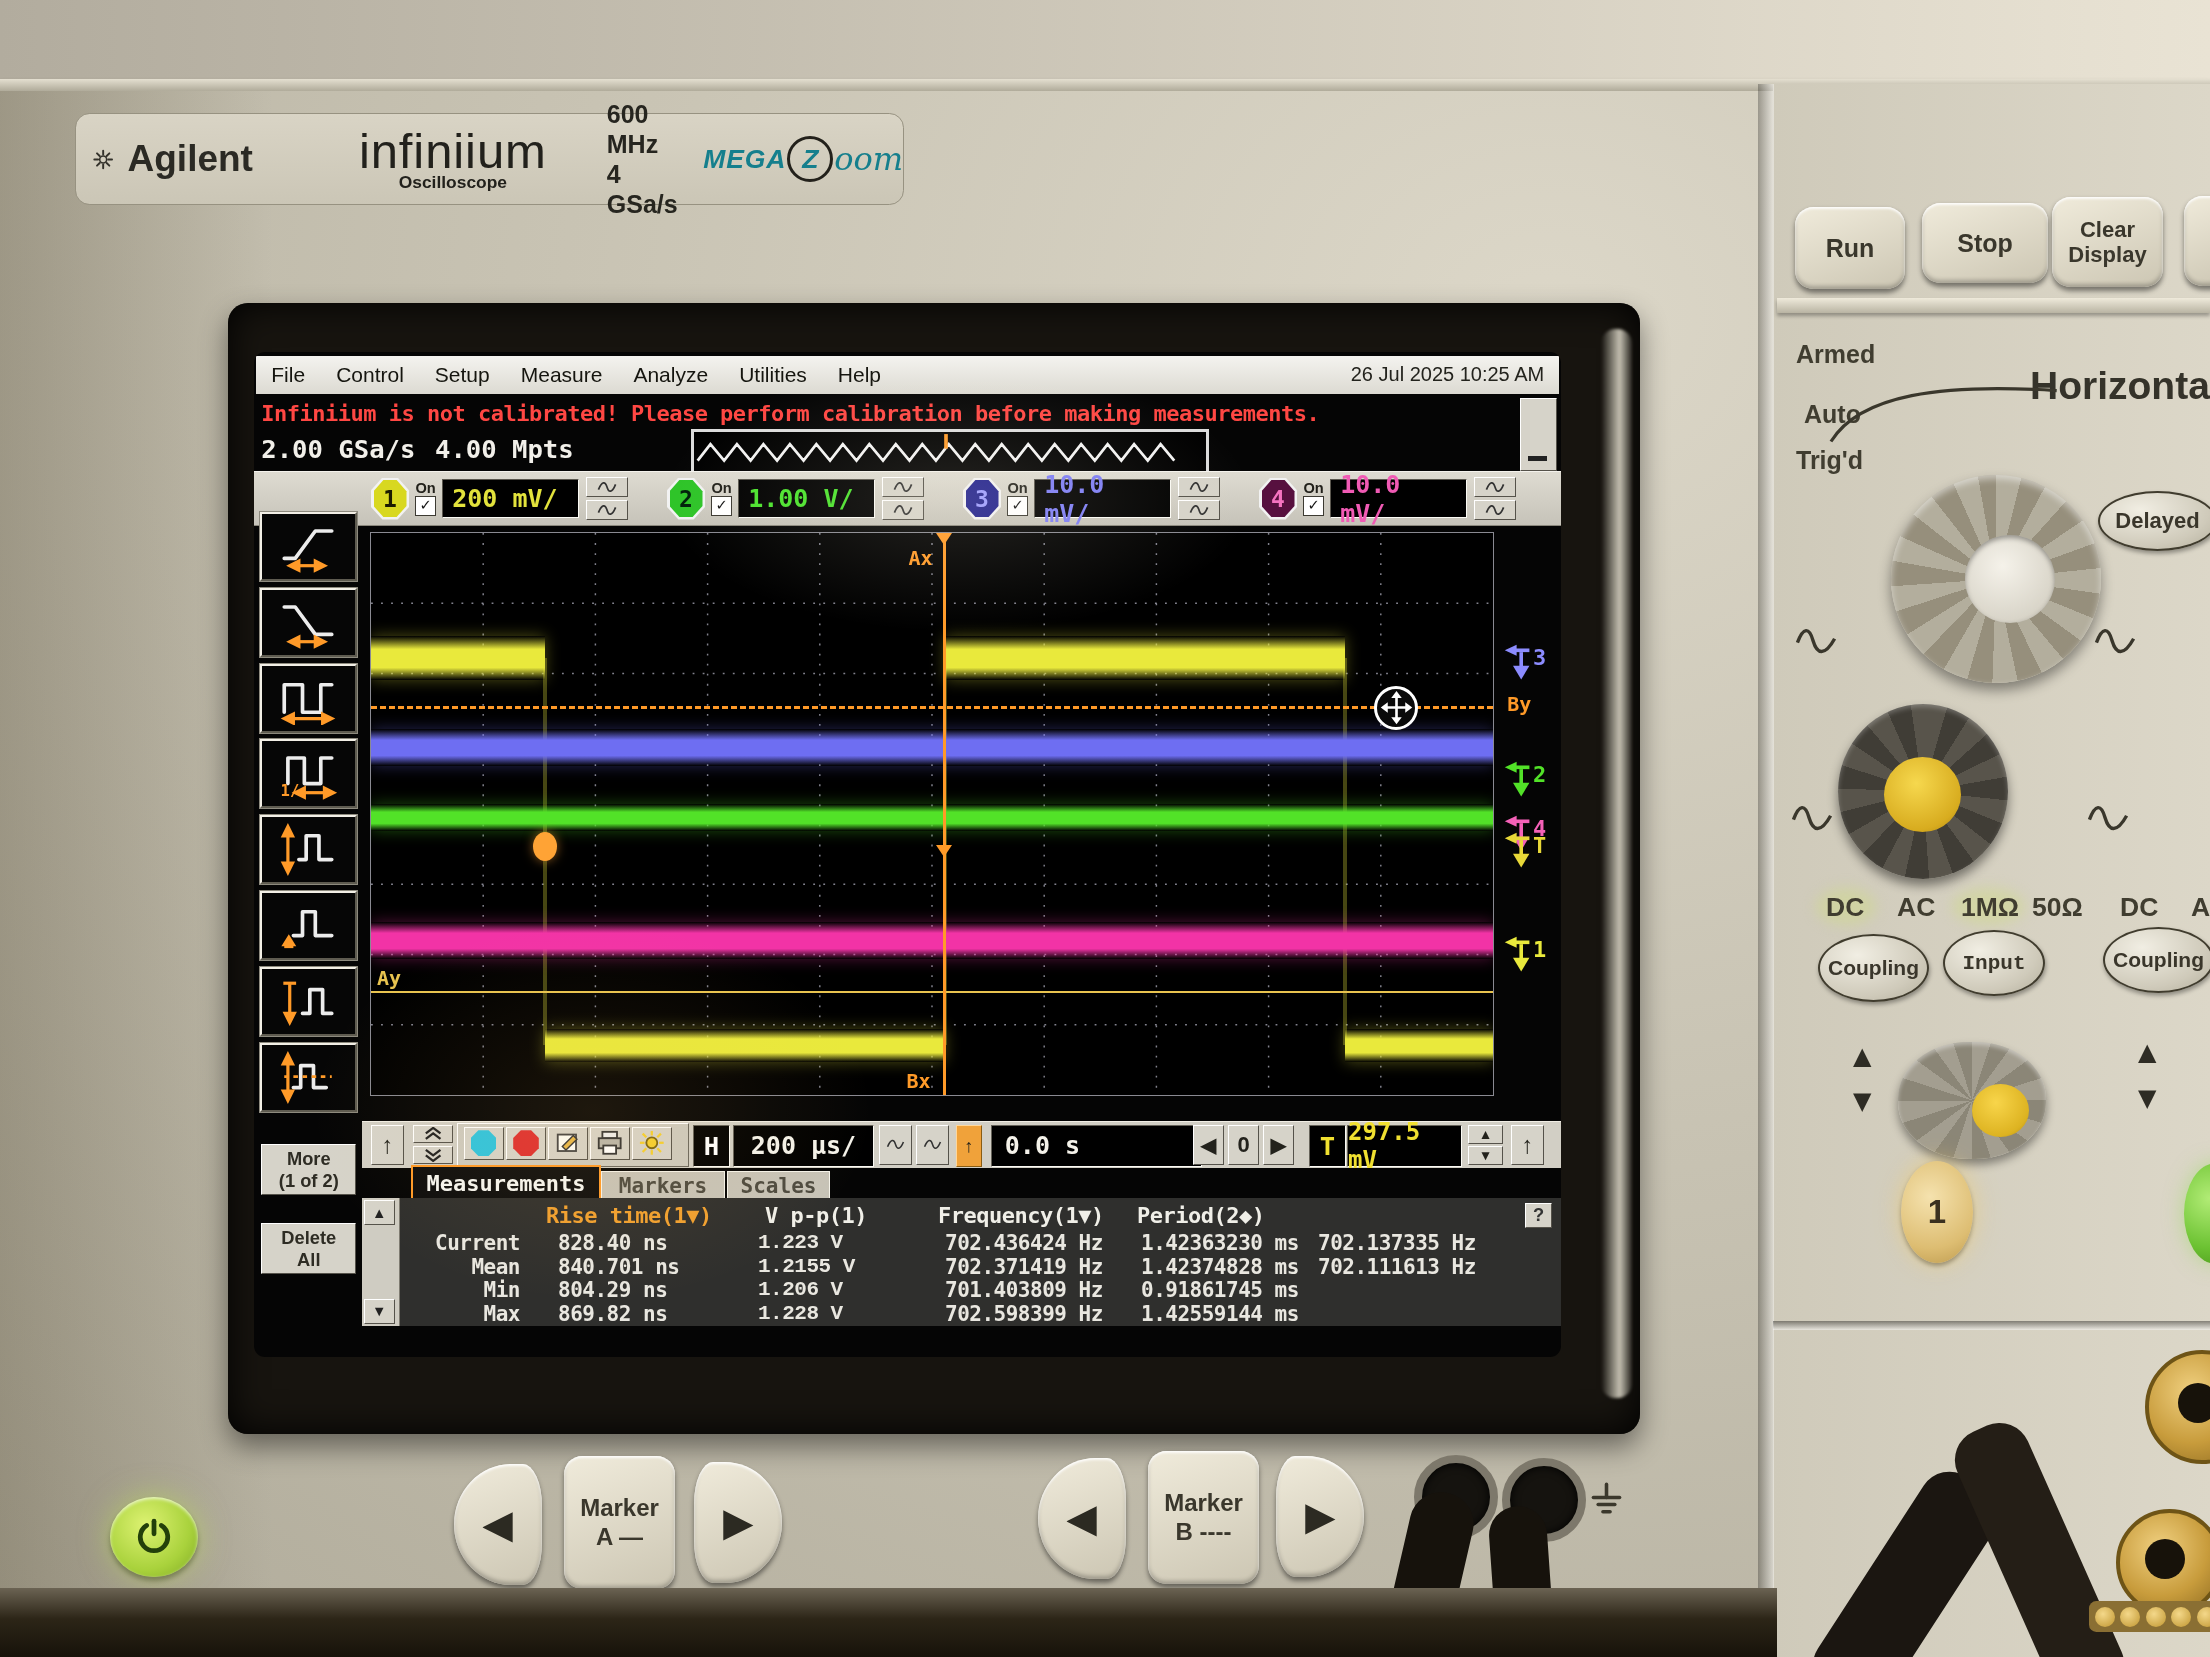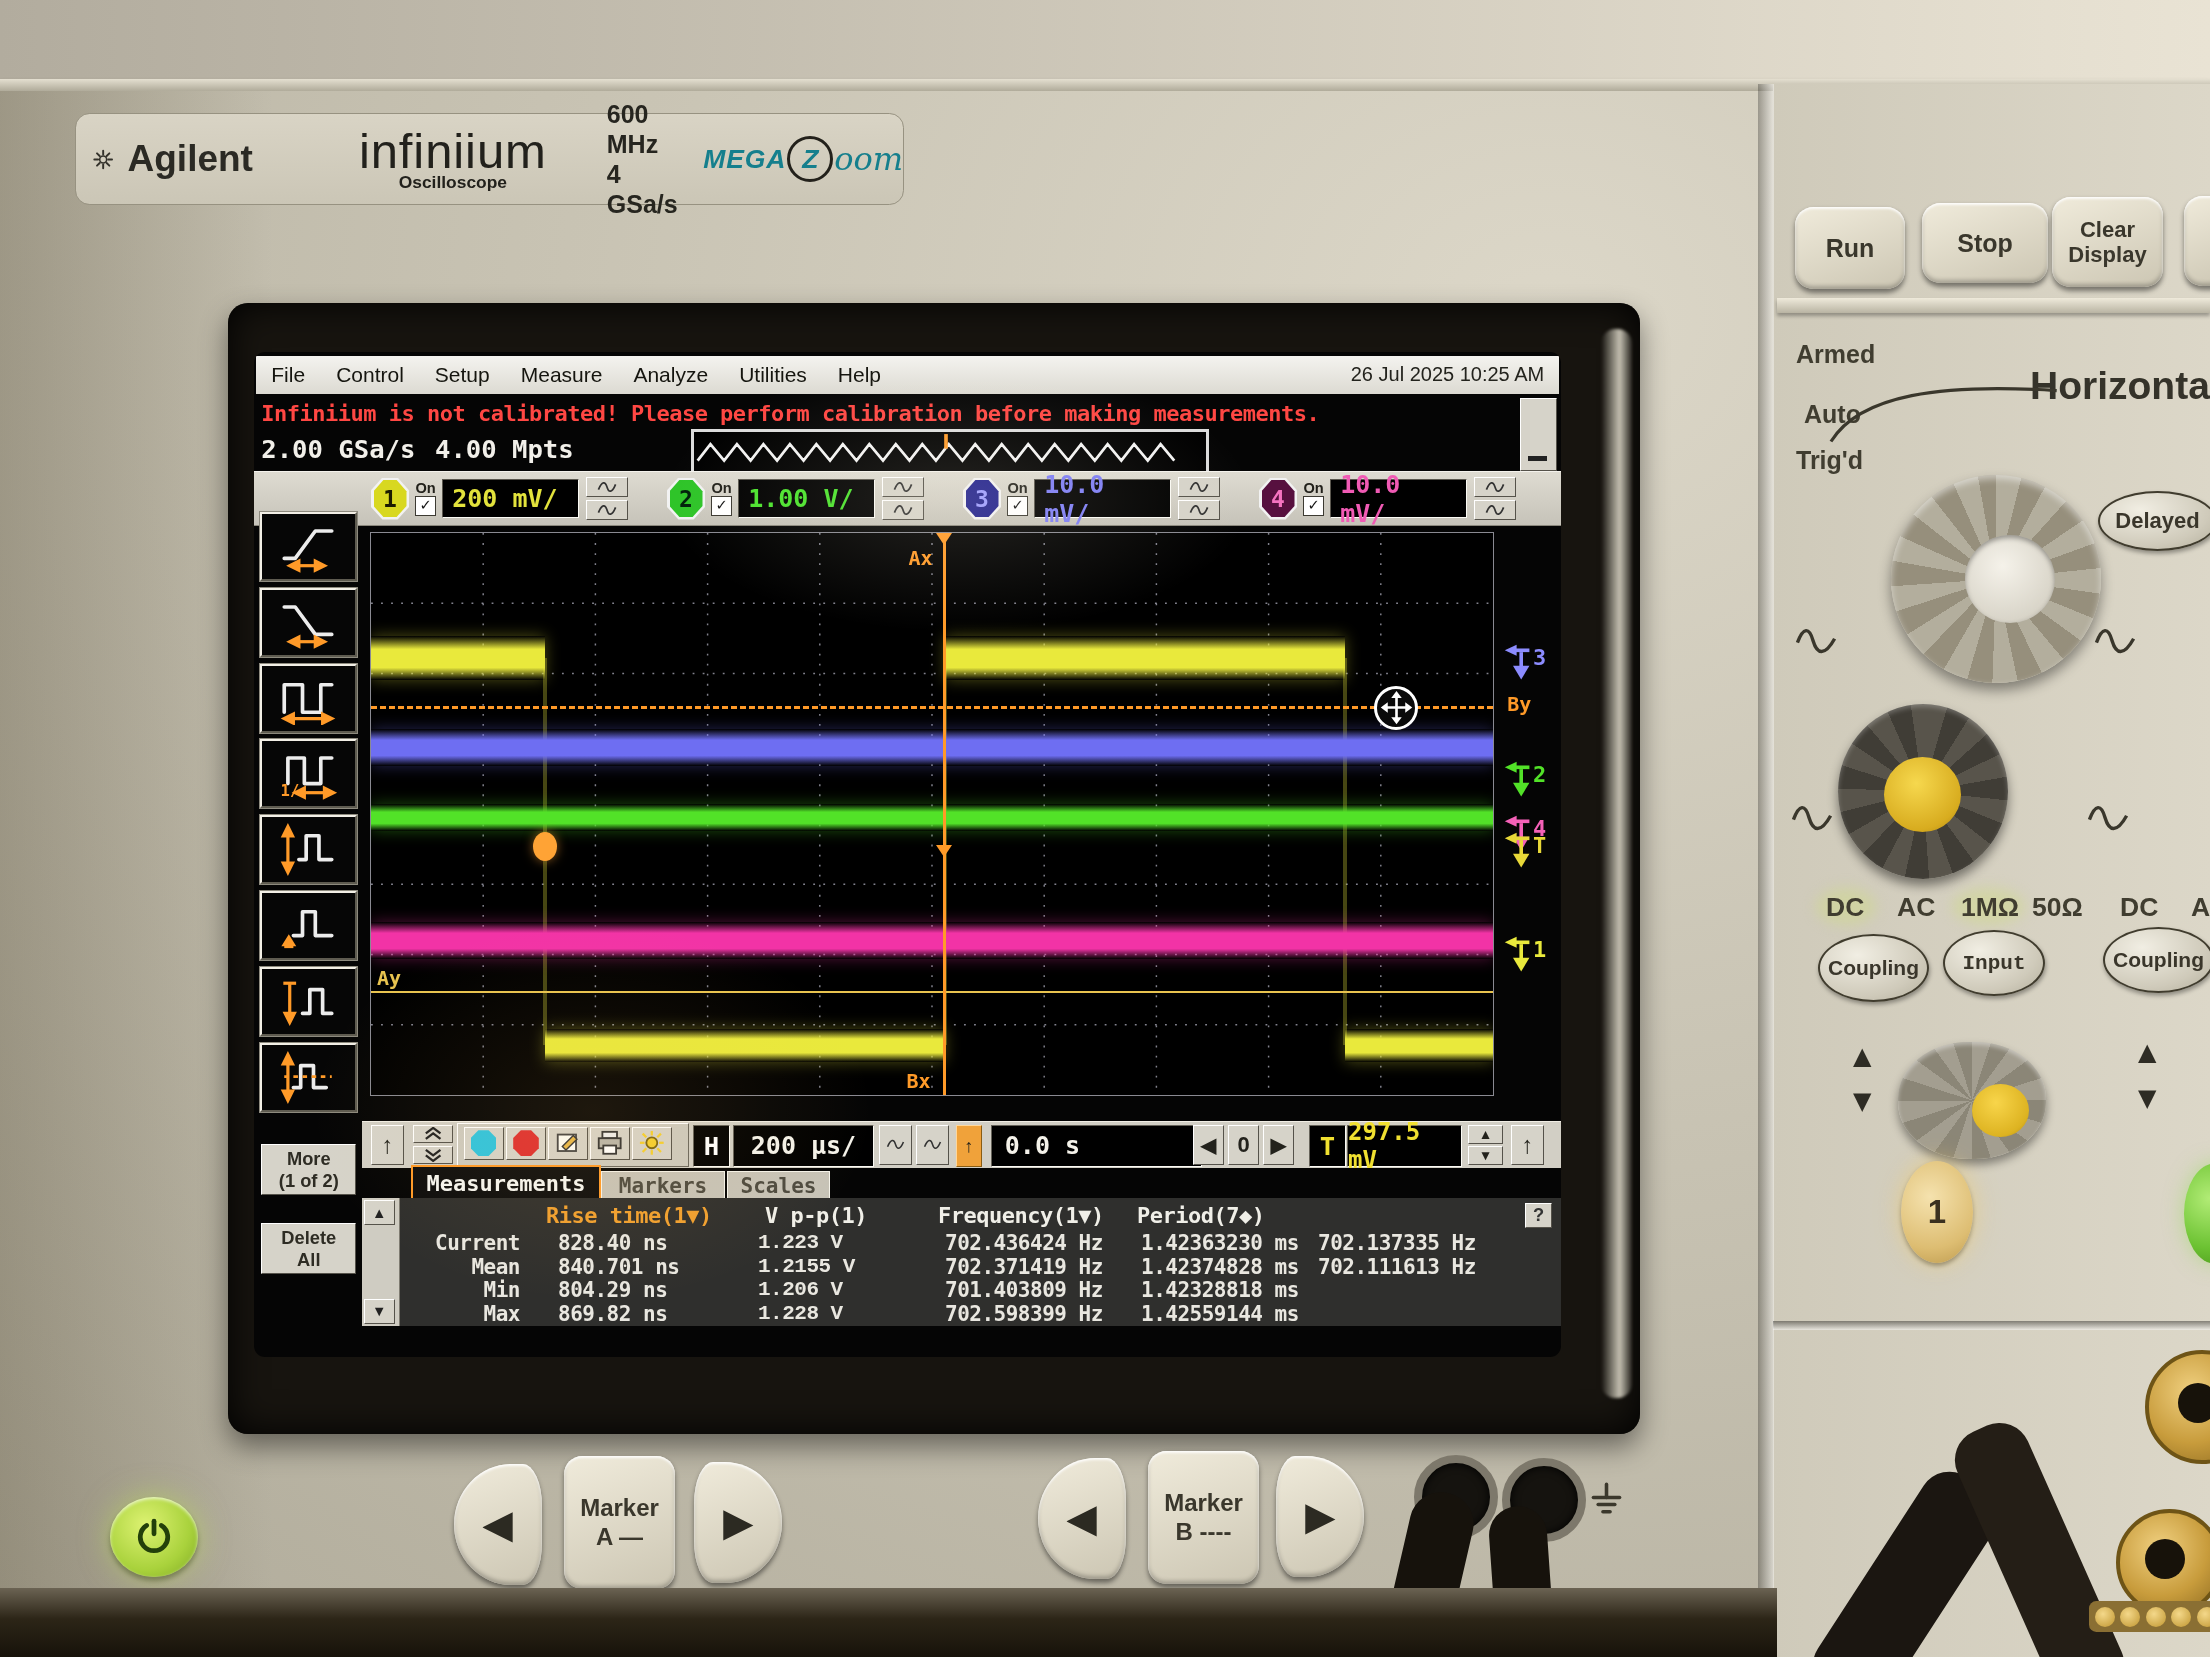"Period(7◆)" span.mhead { text: 7 -> 2 }
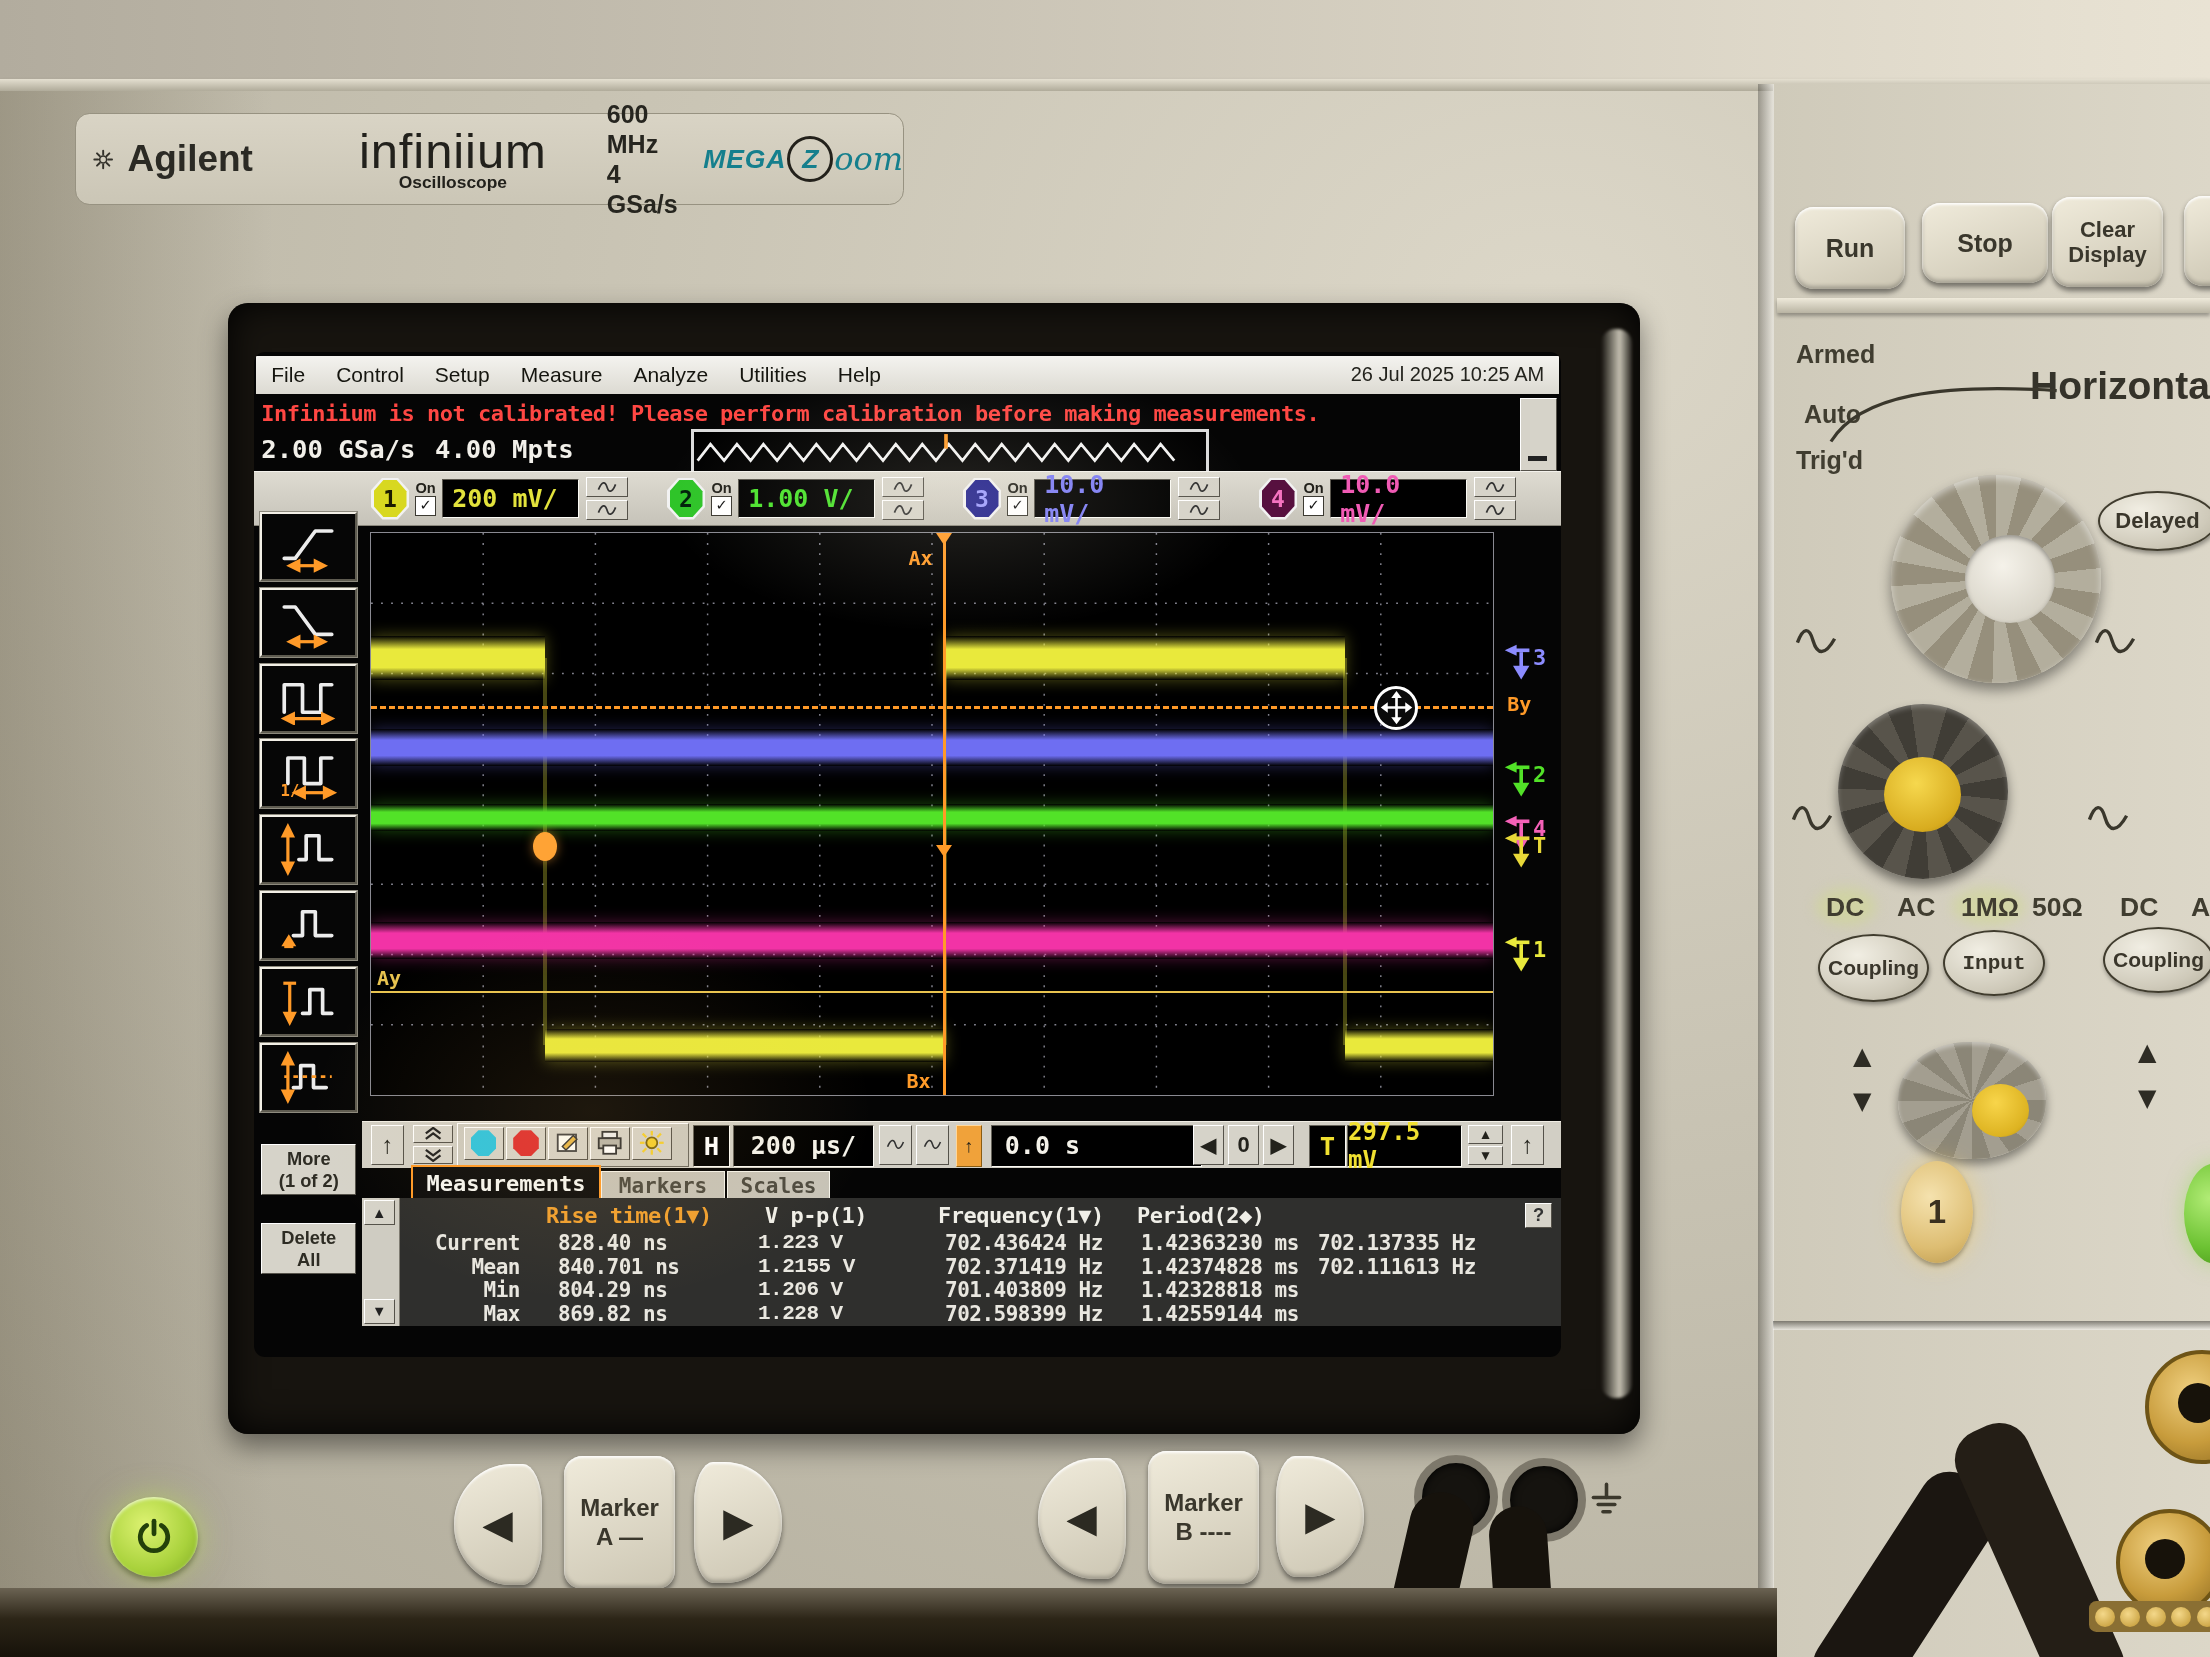"1.42328818 ms" span.mcell { text: 1.42328818 -> 0.91861745 }
